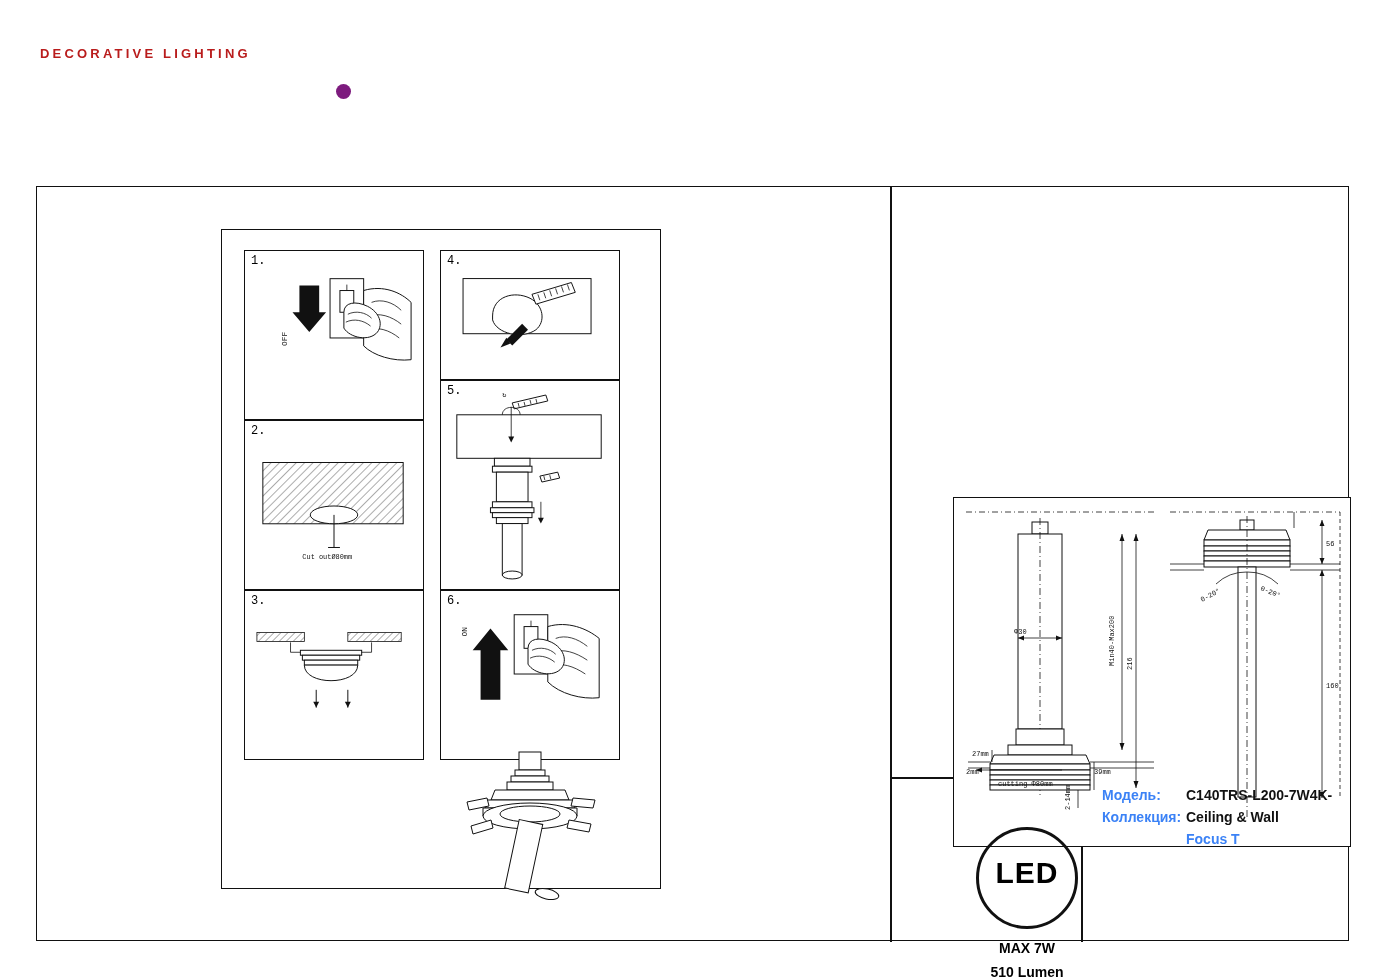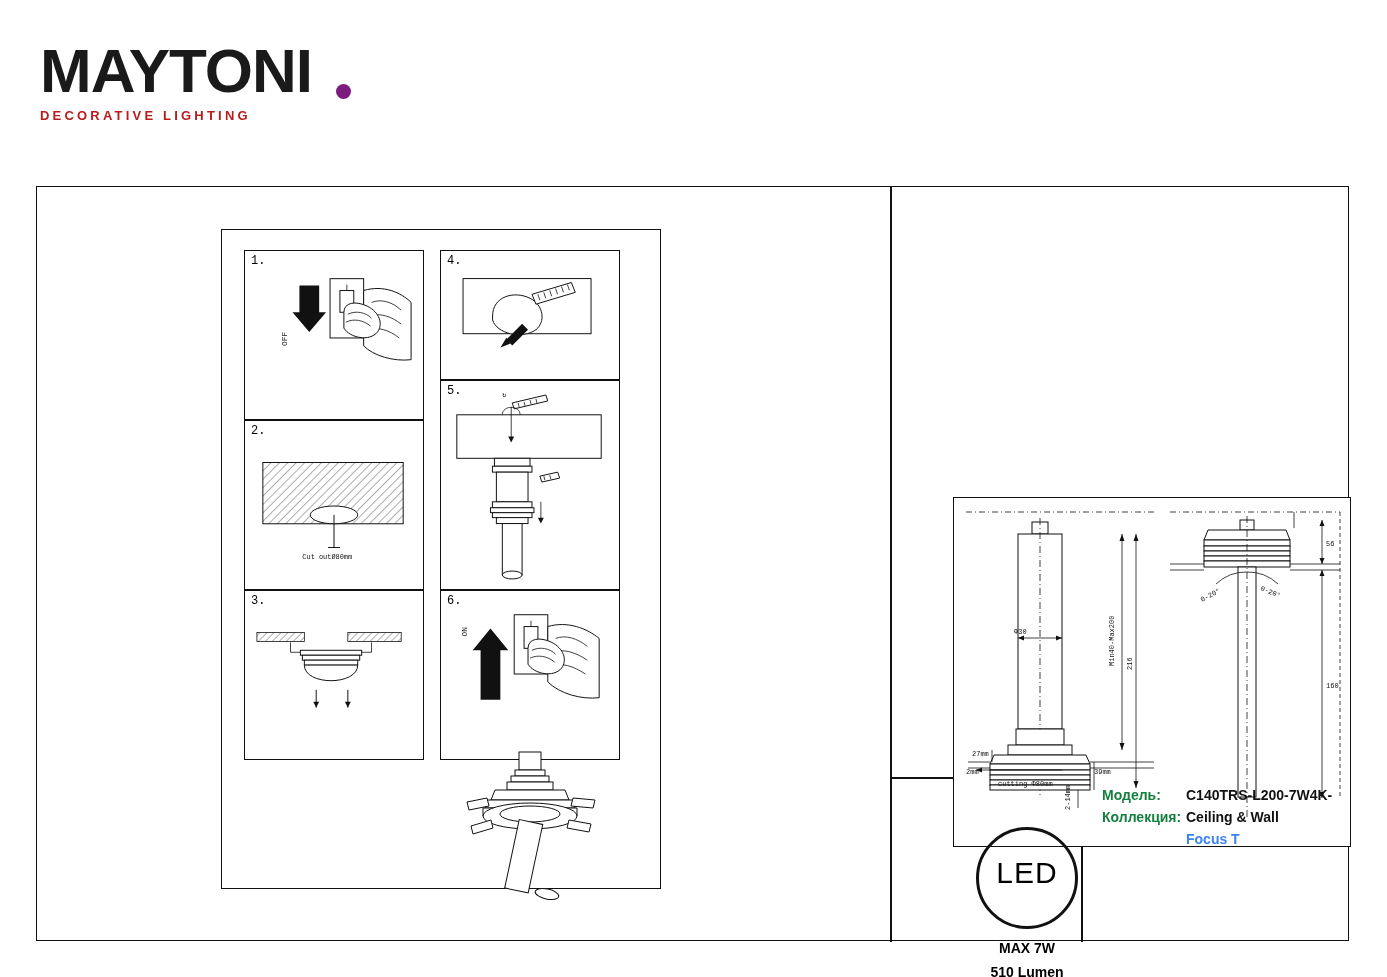"MAYTONI" div.logo-text { html: <div>MAYTONI</div> -> none }
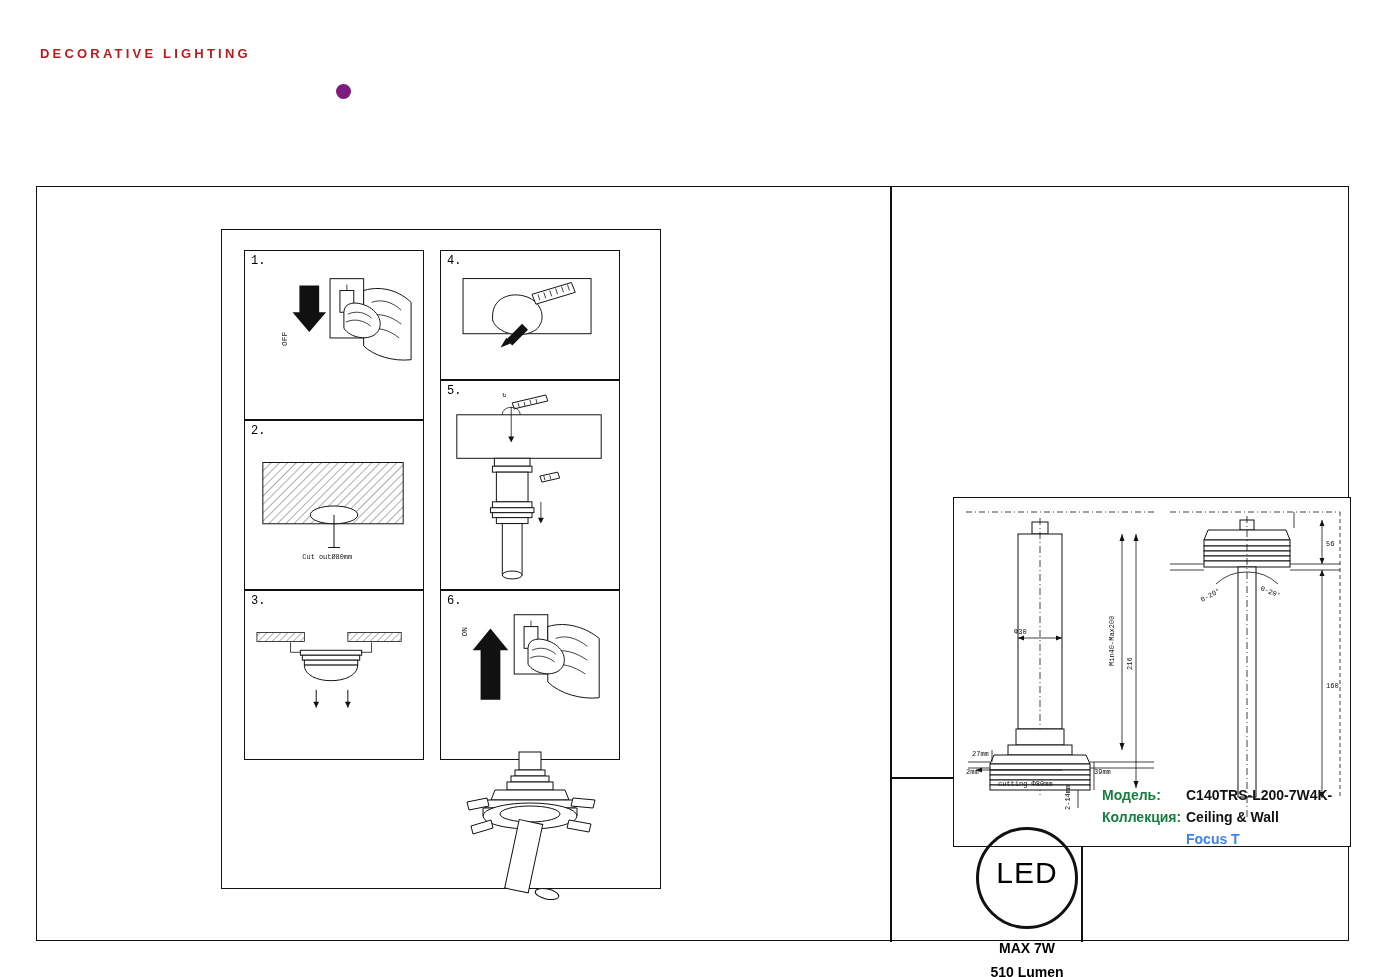"Модель:" .ilab { color: #15803d -> #3b82f6 }
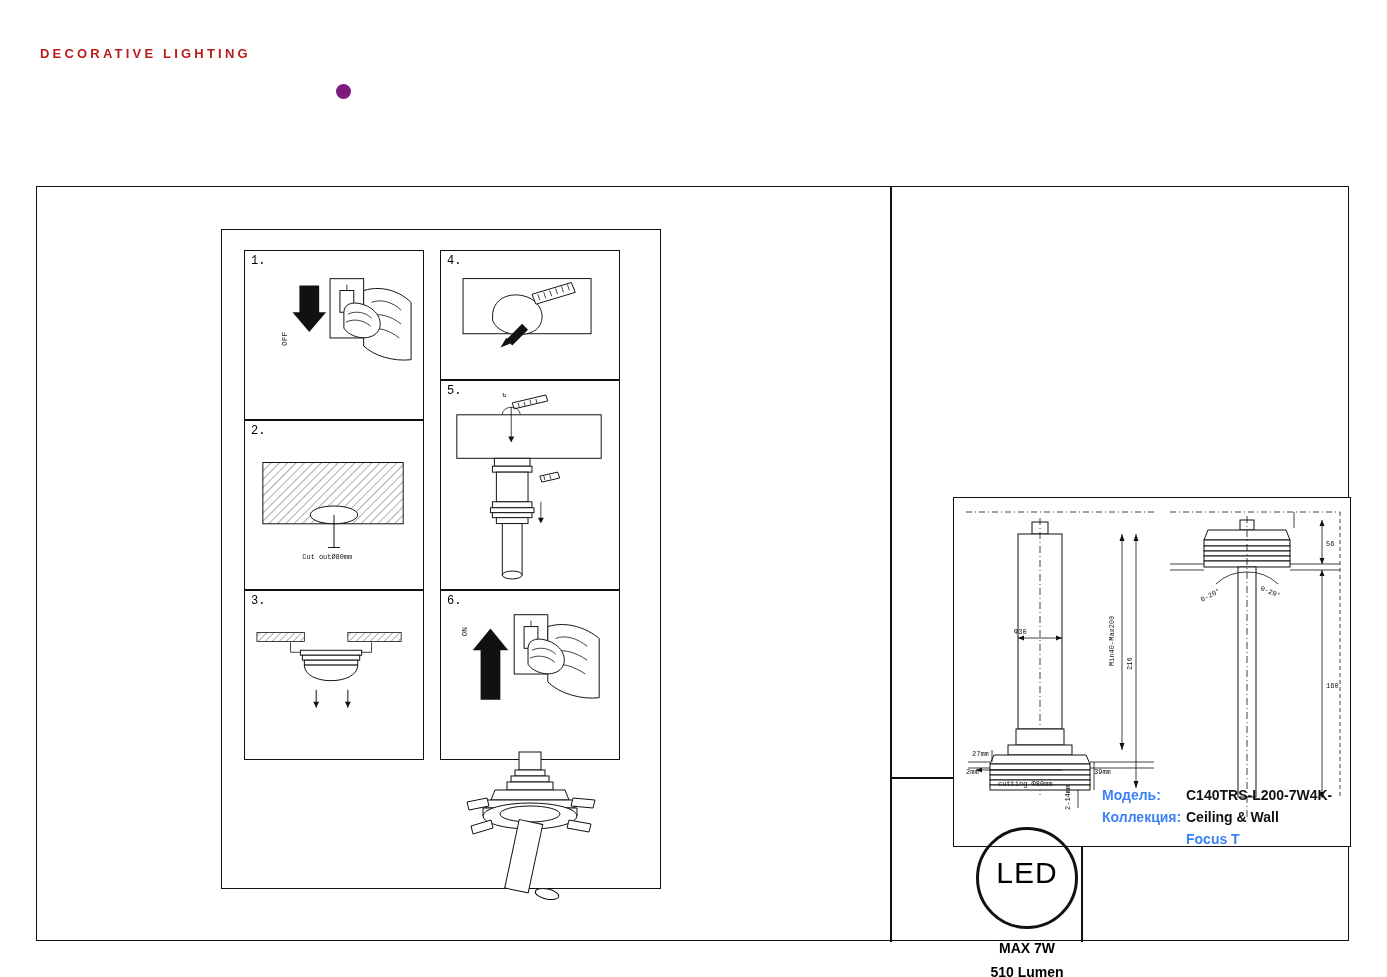"LED" .ledtxt { font-weight: normal -> bold }
